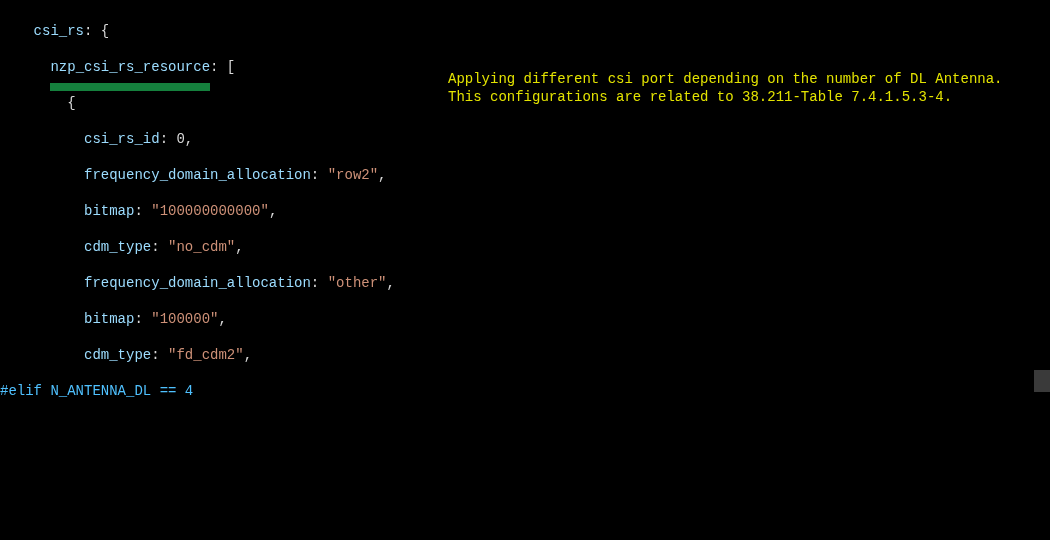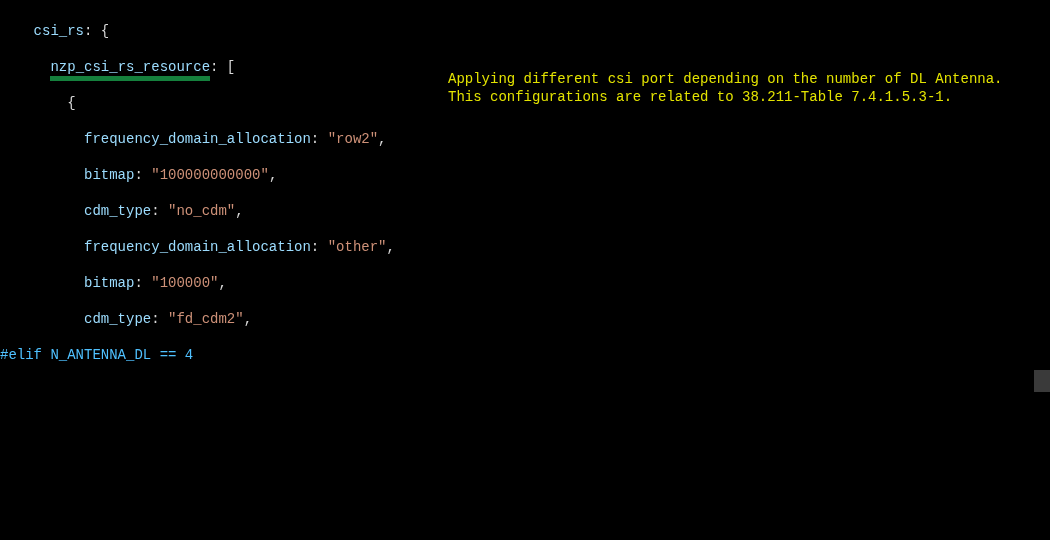"nzp_csi_rs_resource" .underline { border-bottom: 5px solid #15803d -> 8px solid #15803d; padding-bottom: 1px -> 8px }
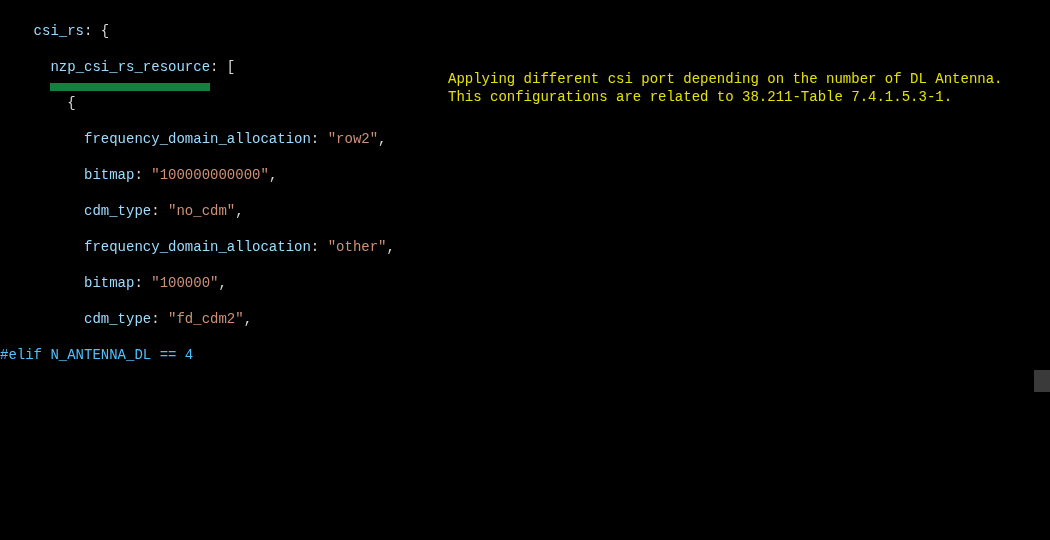"This configurations are related to" span { text: 7.4.1.5.3-1 -> 7.4.1.5.3-4 }
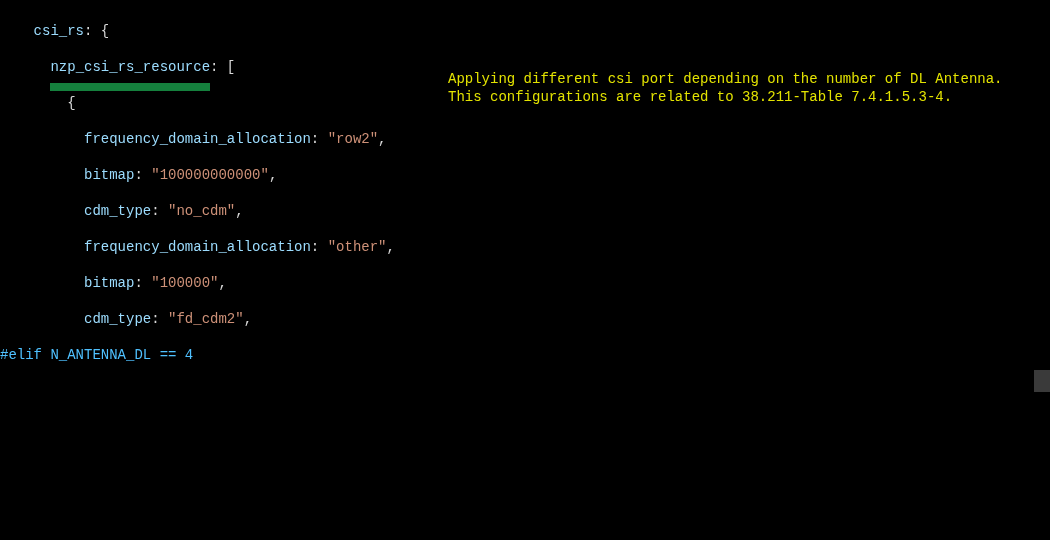"csi_rs_id: 0," div.line { html: none -> <div><span> </span><span>csi_rs_id</span><span>: 0,</span></div> }
